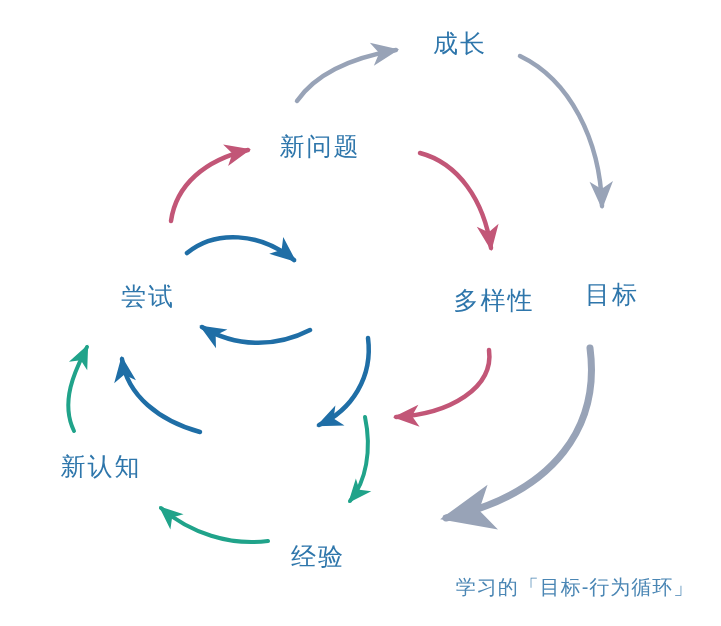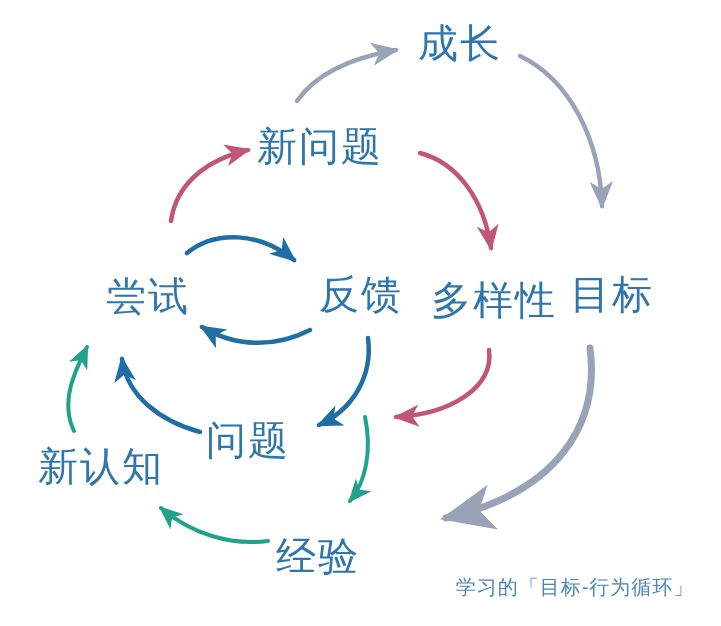"成长" .node { font-size: 40px -> 25px }
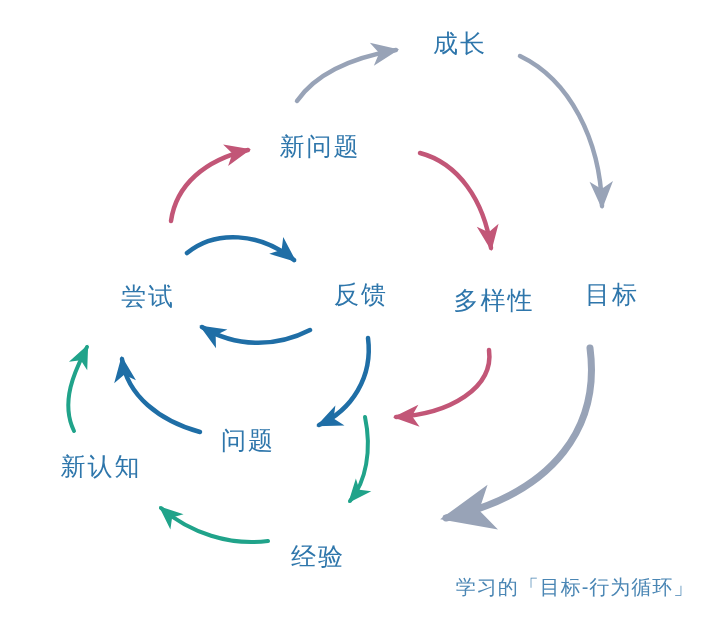"反馈" div.node { html: <div>反馈</div> -> none }
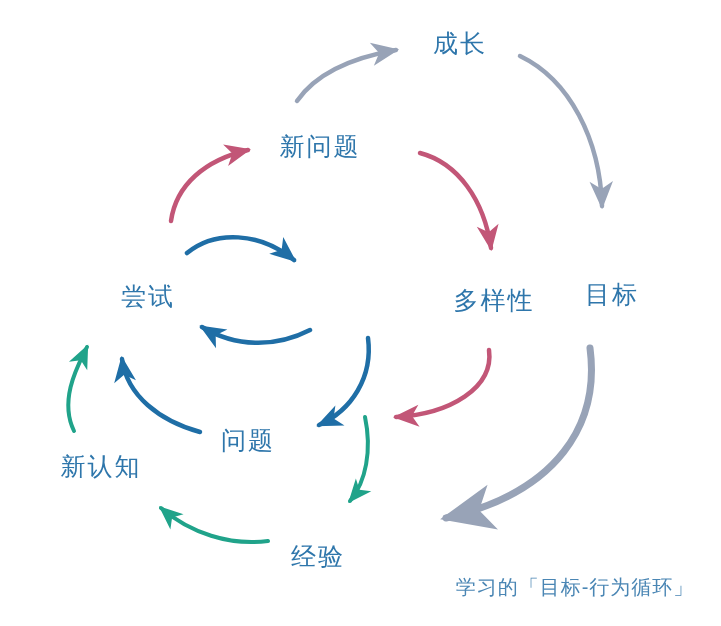"问题" div.node { html: <div>问题</div> -> none }
